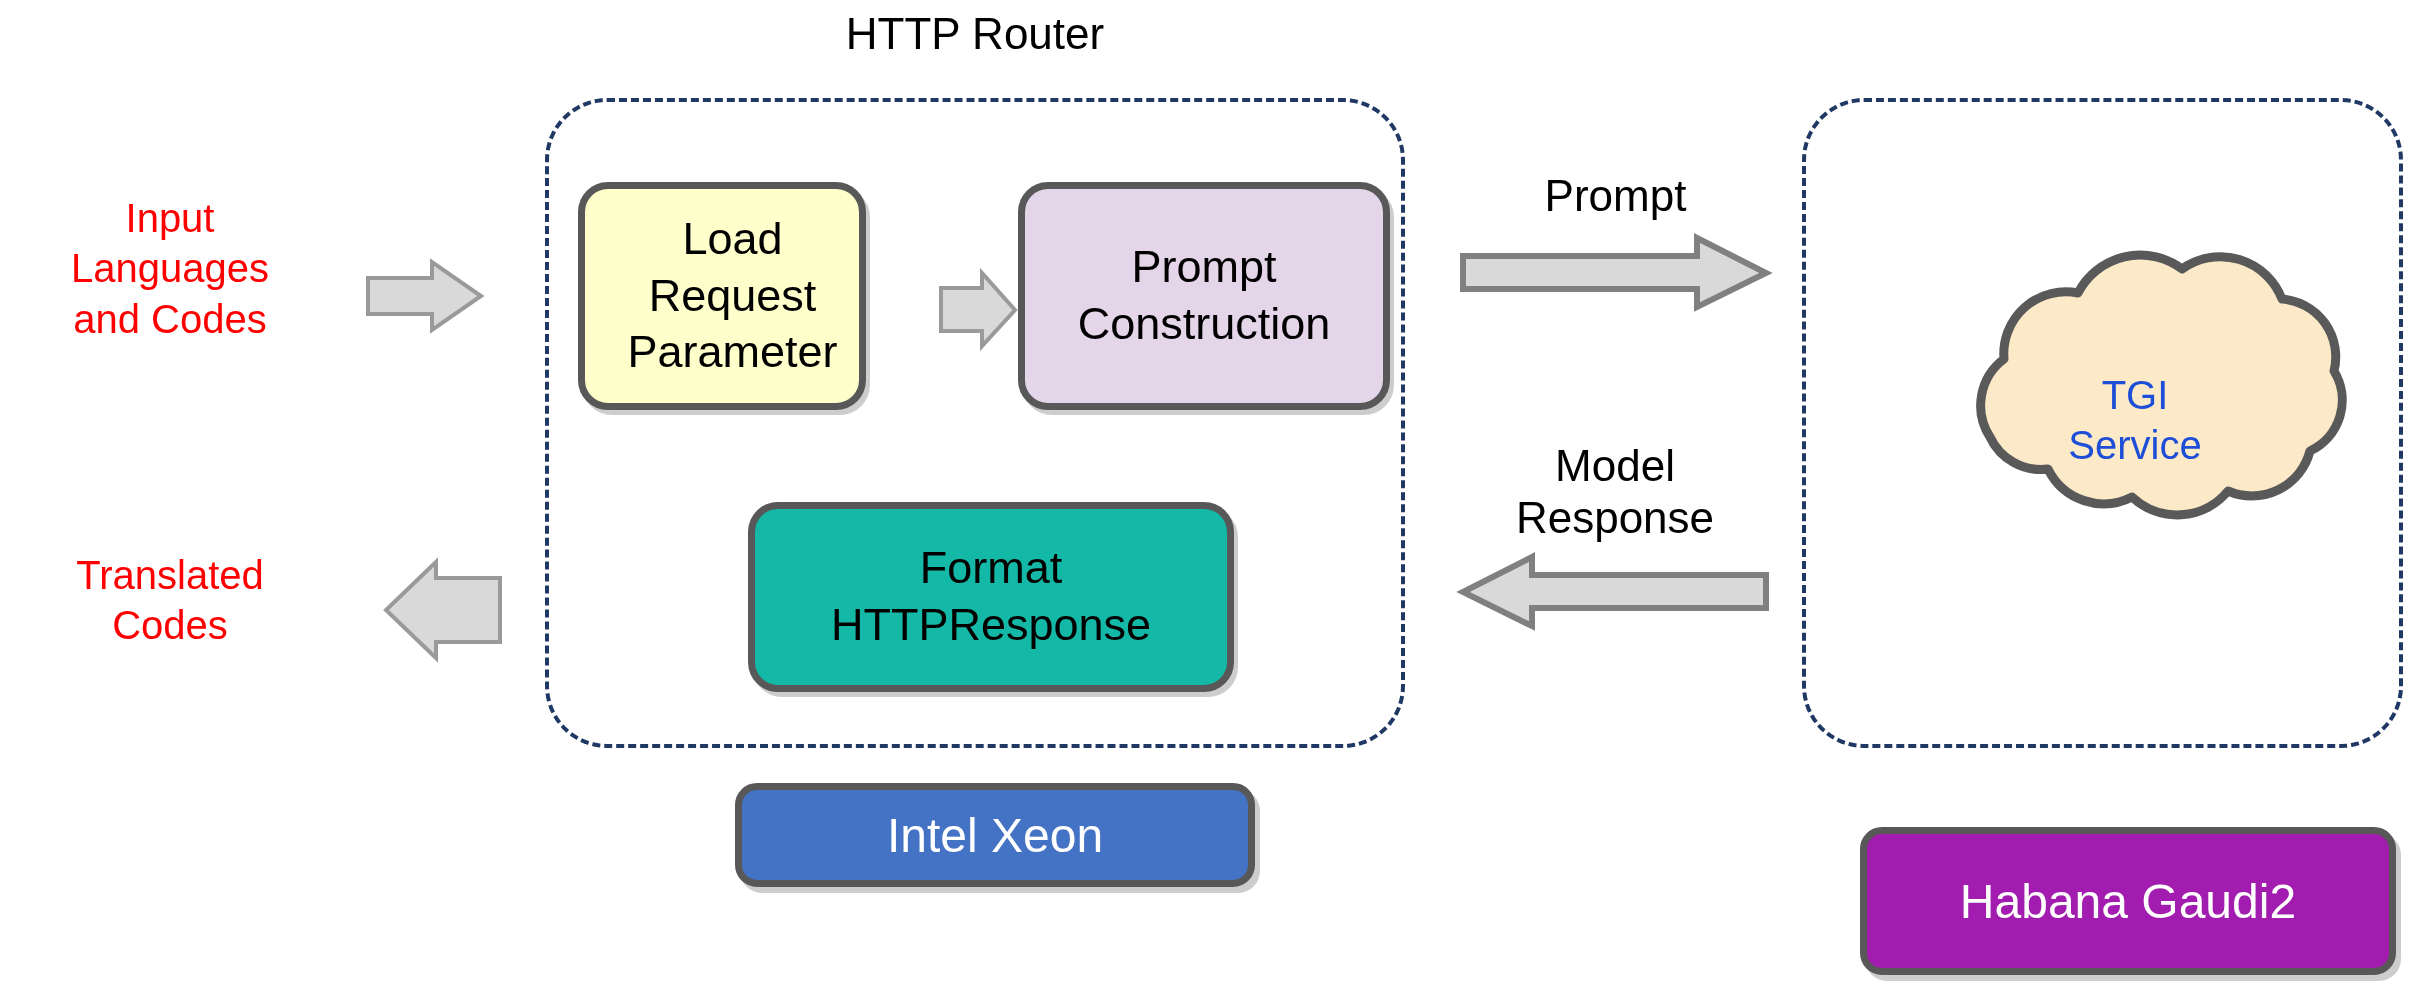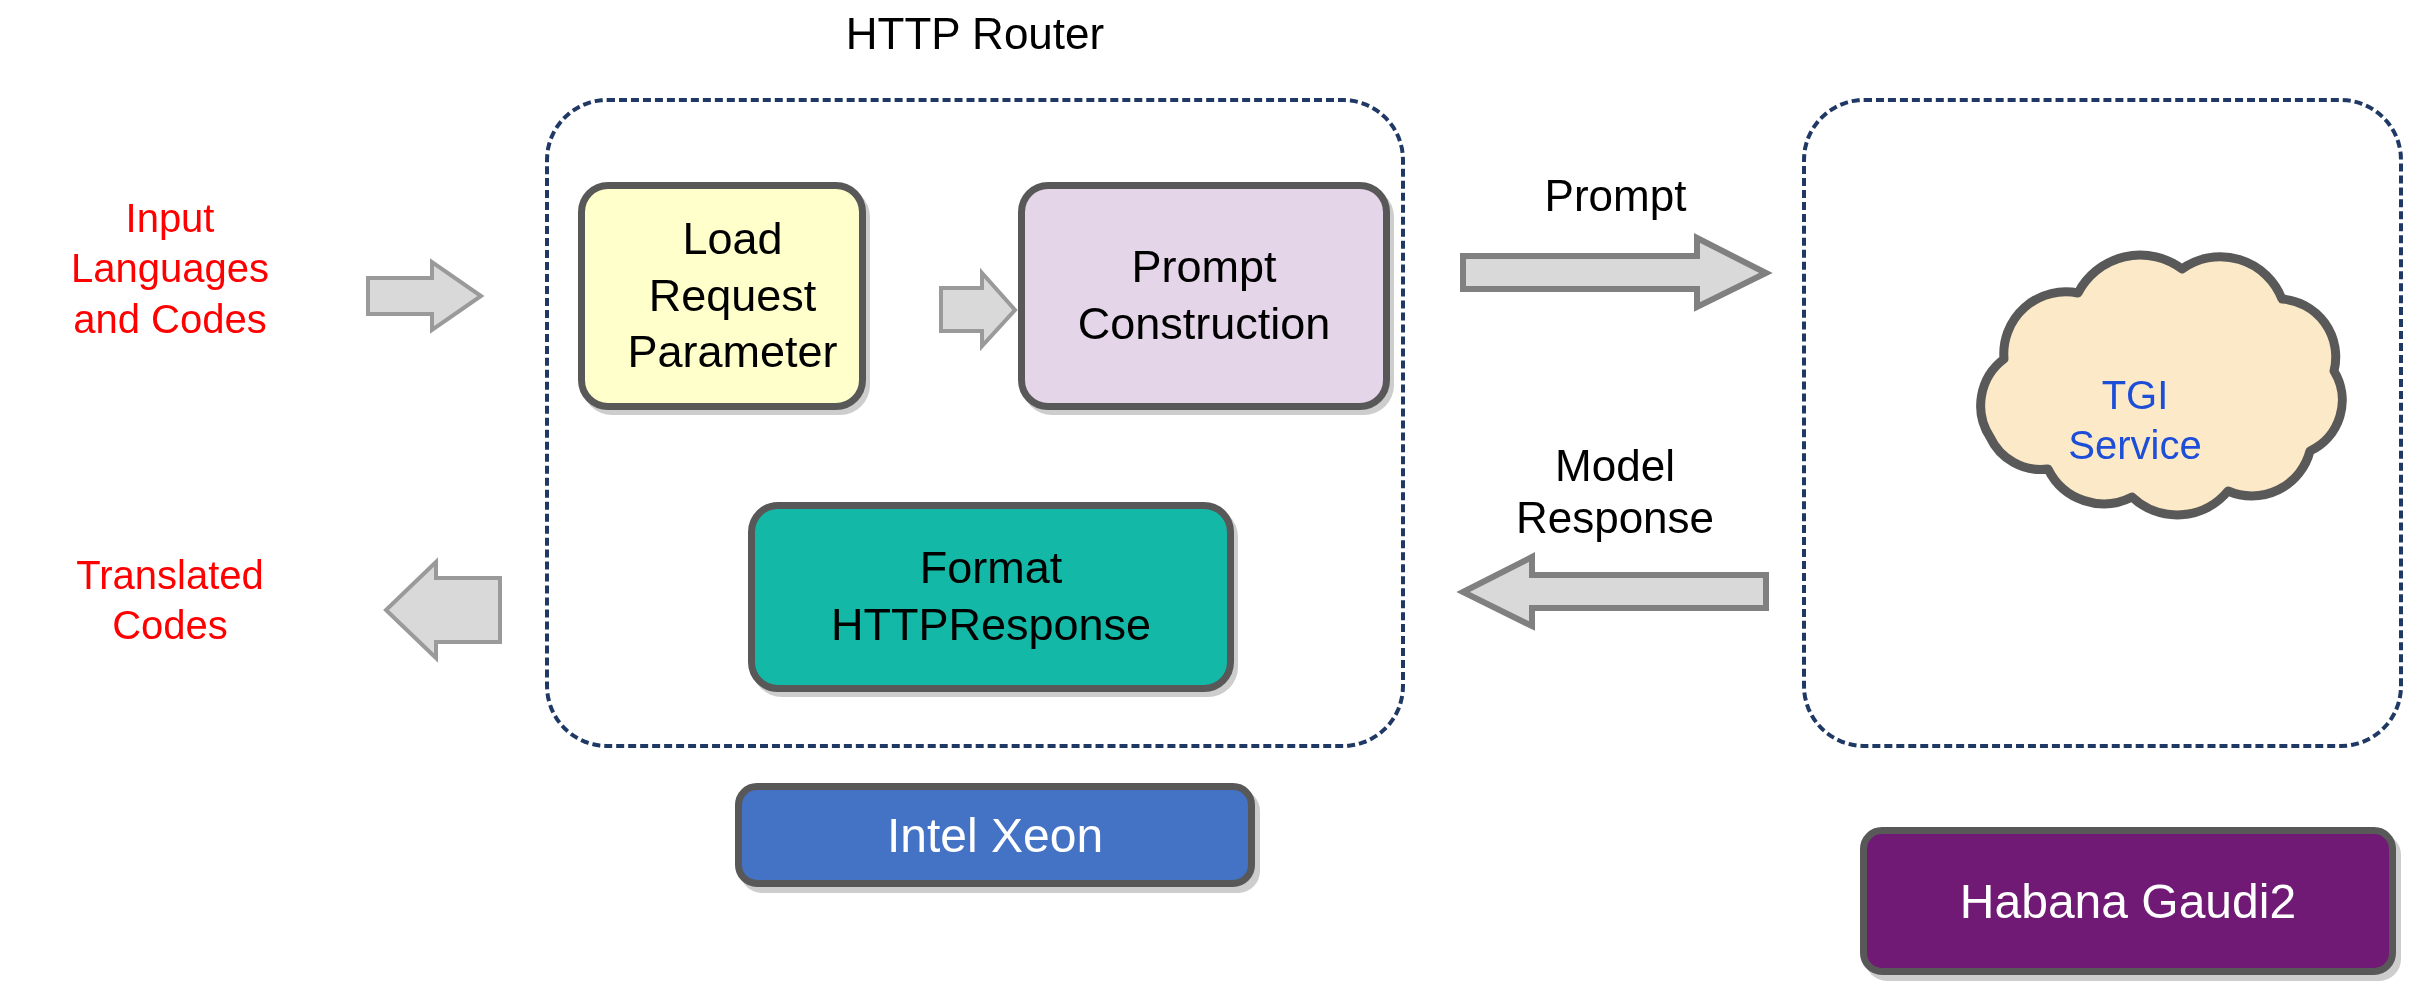"Habana Gaudi2" div.hw-box { background: #701a75 -> #a21caf }
